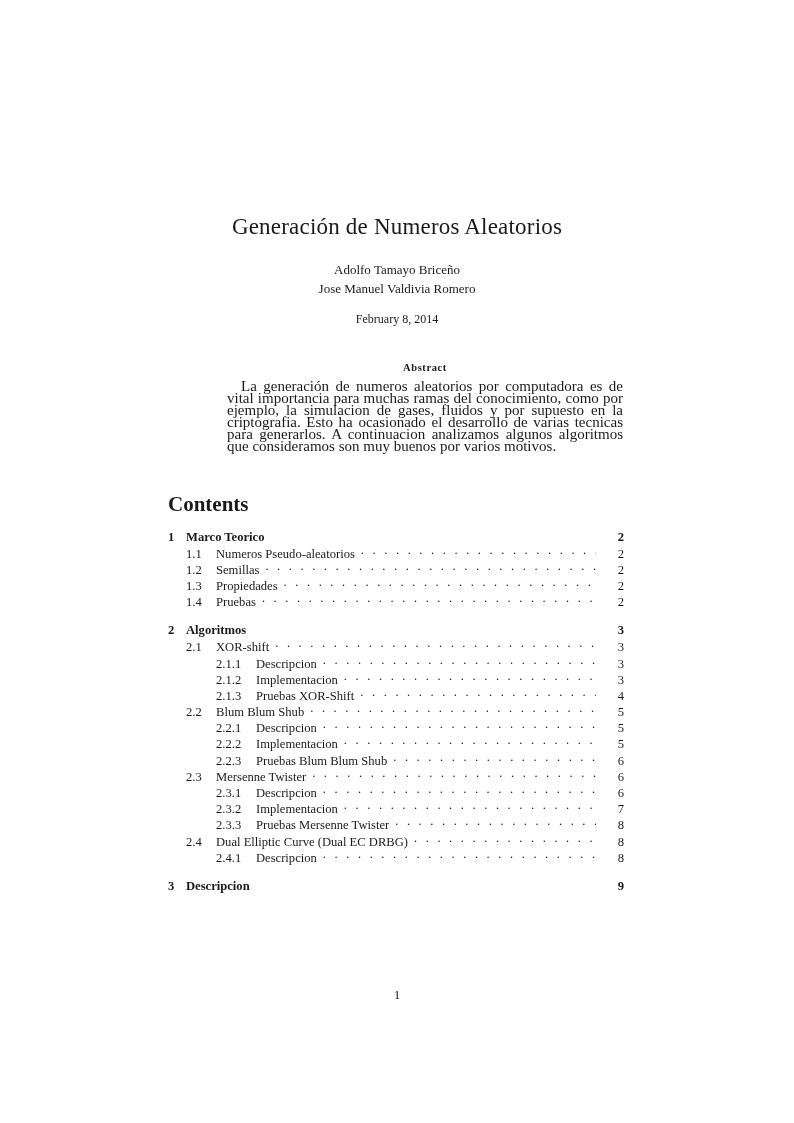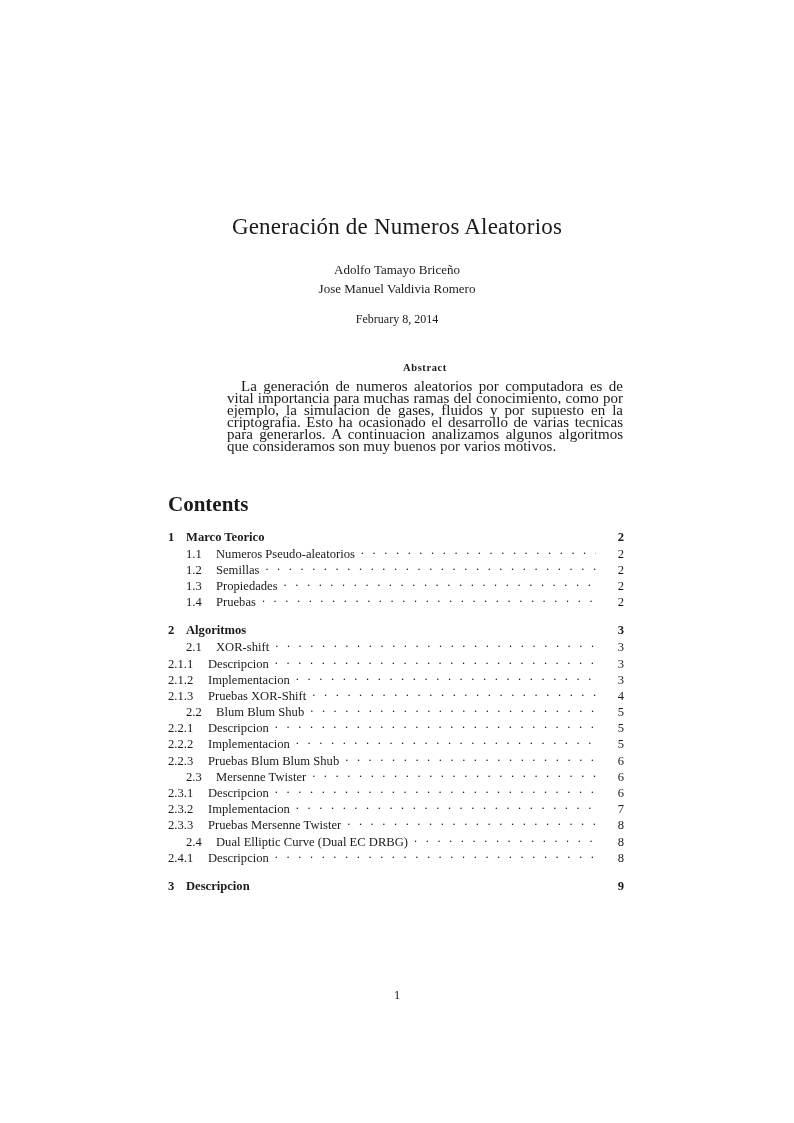"2.1.1" .toc-row.lvl3 .toc-num { margin-left: none -> 48px }
